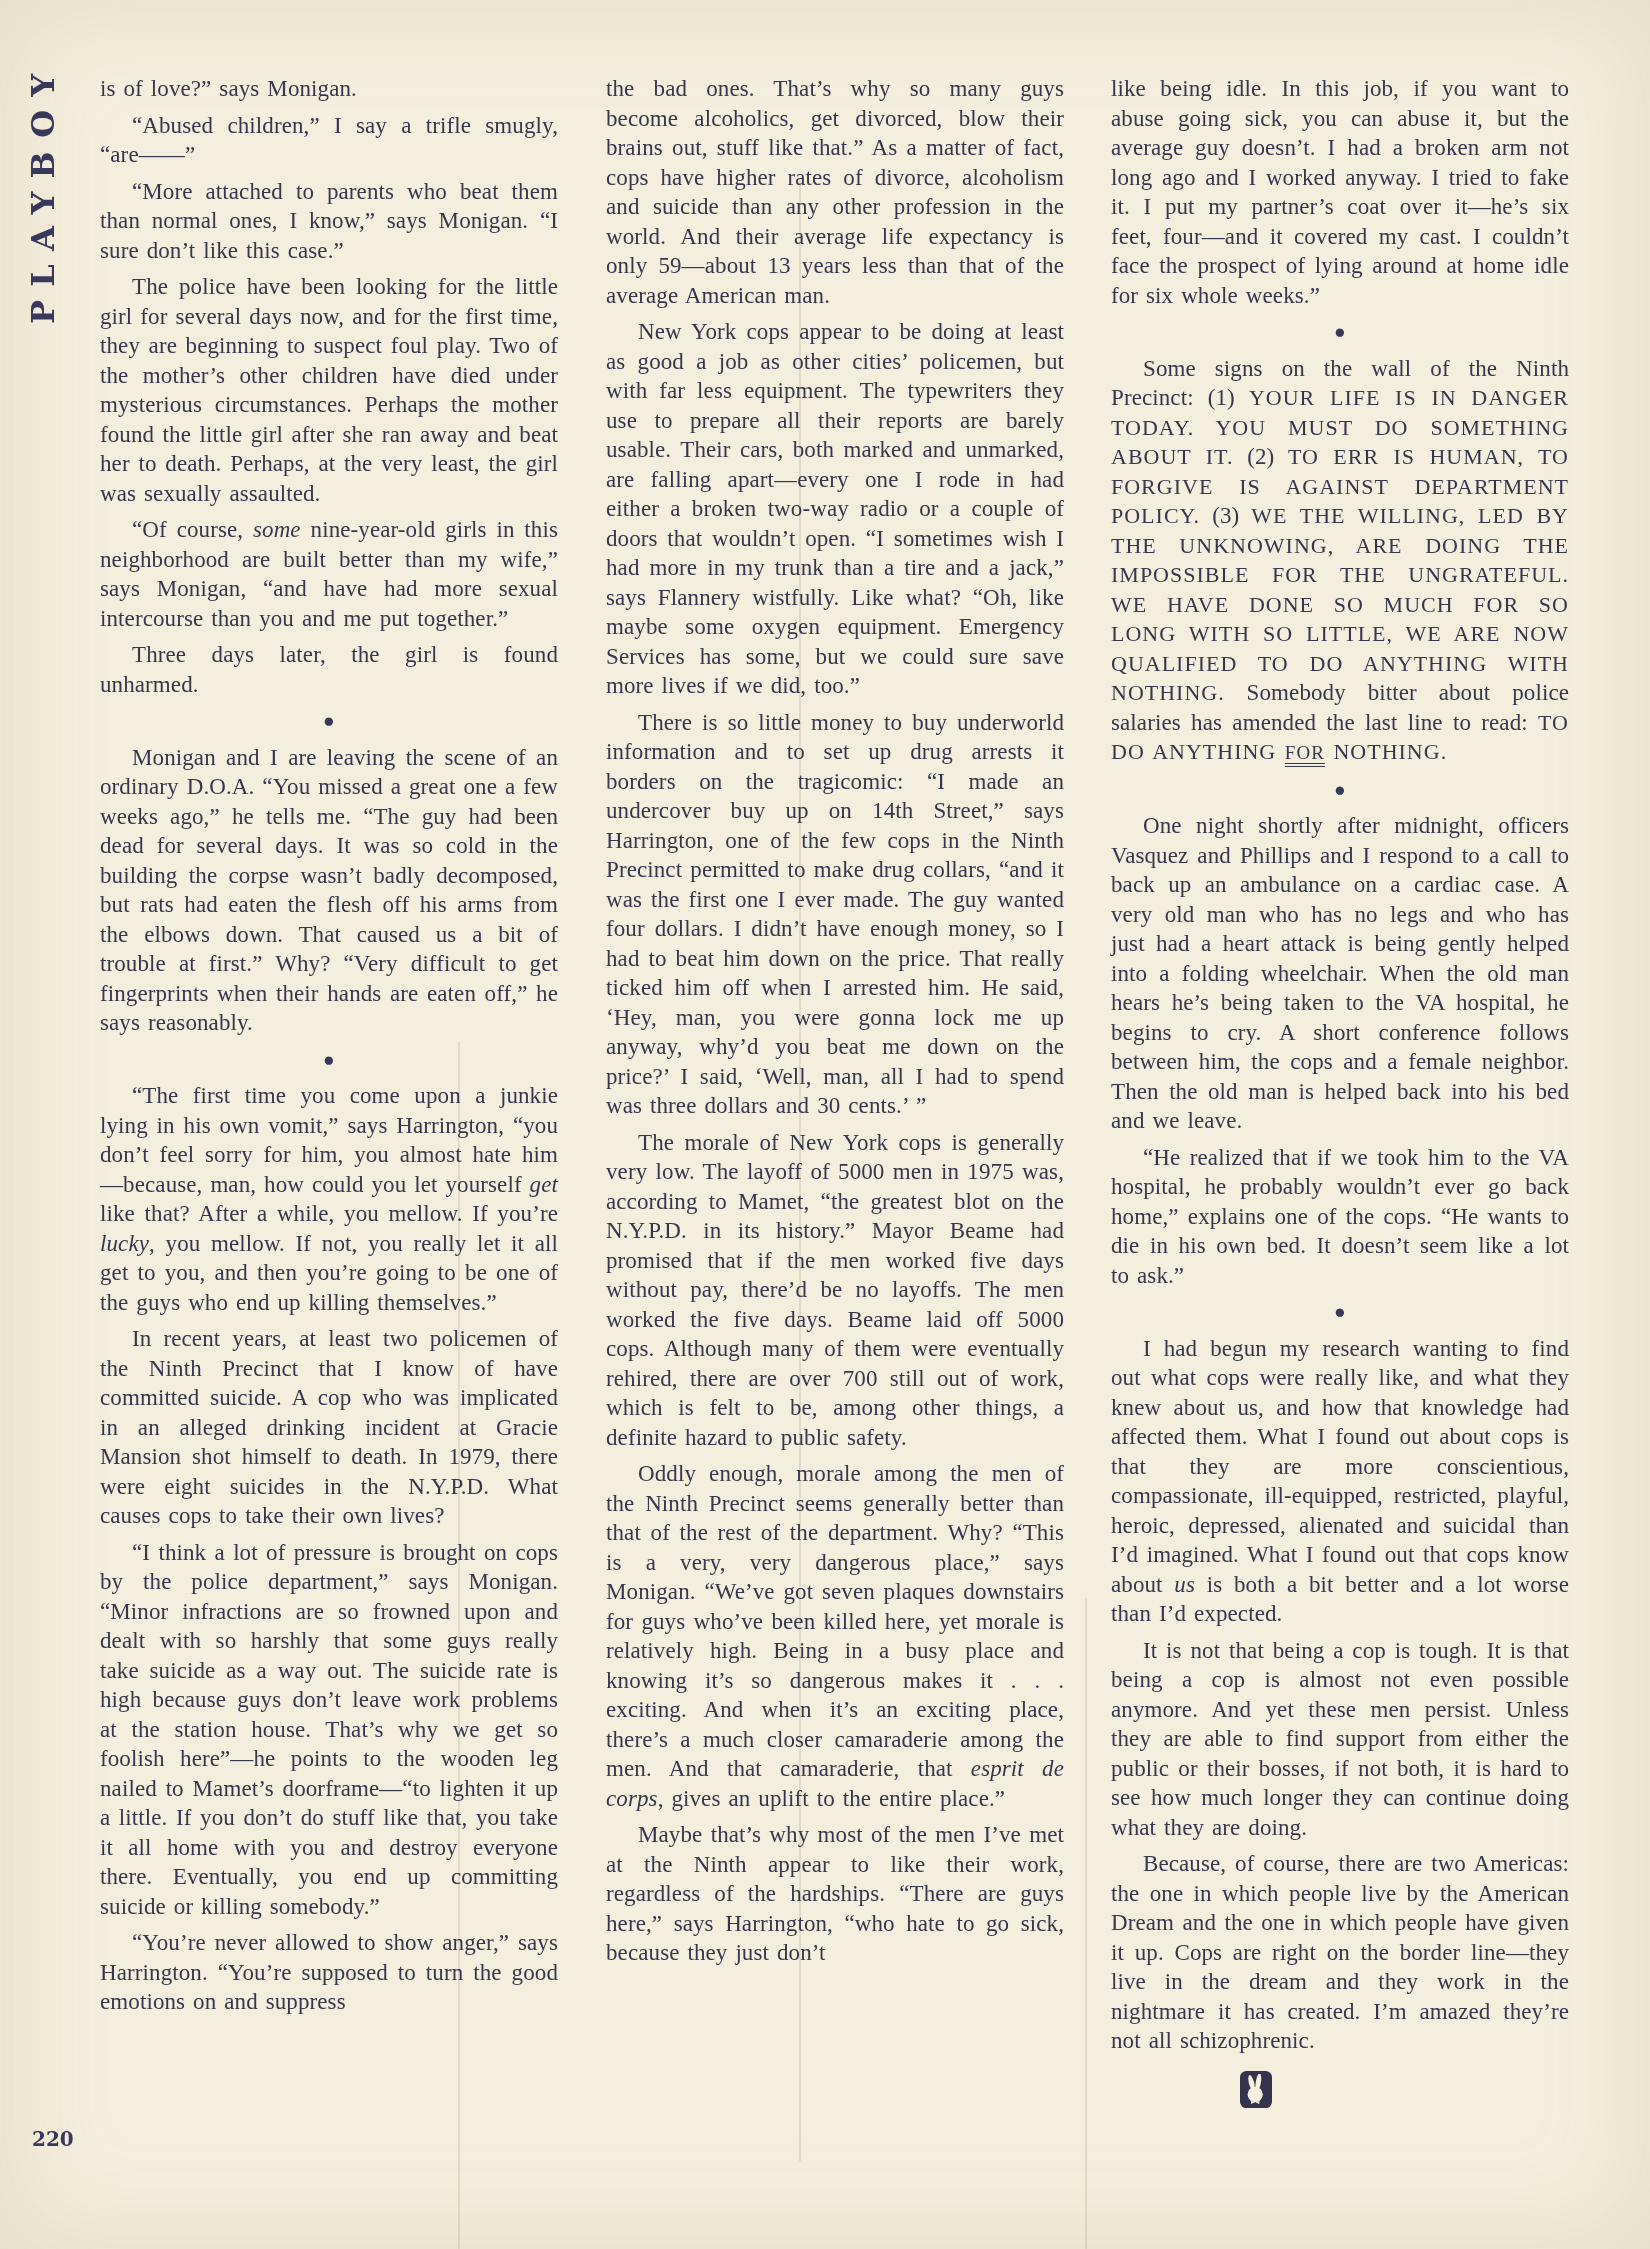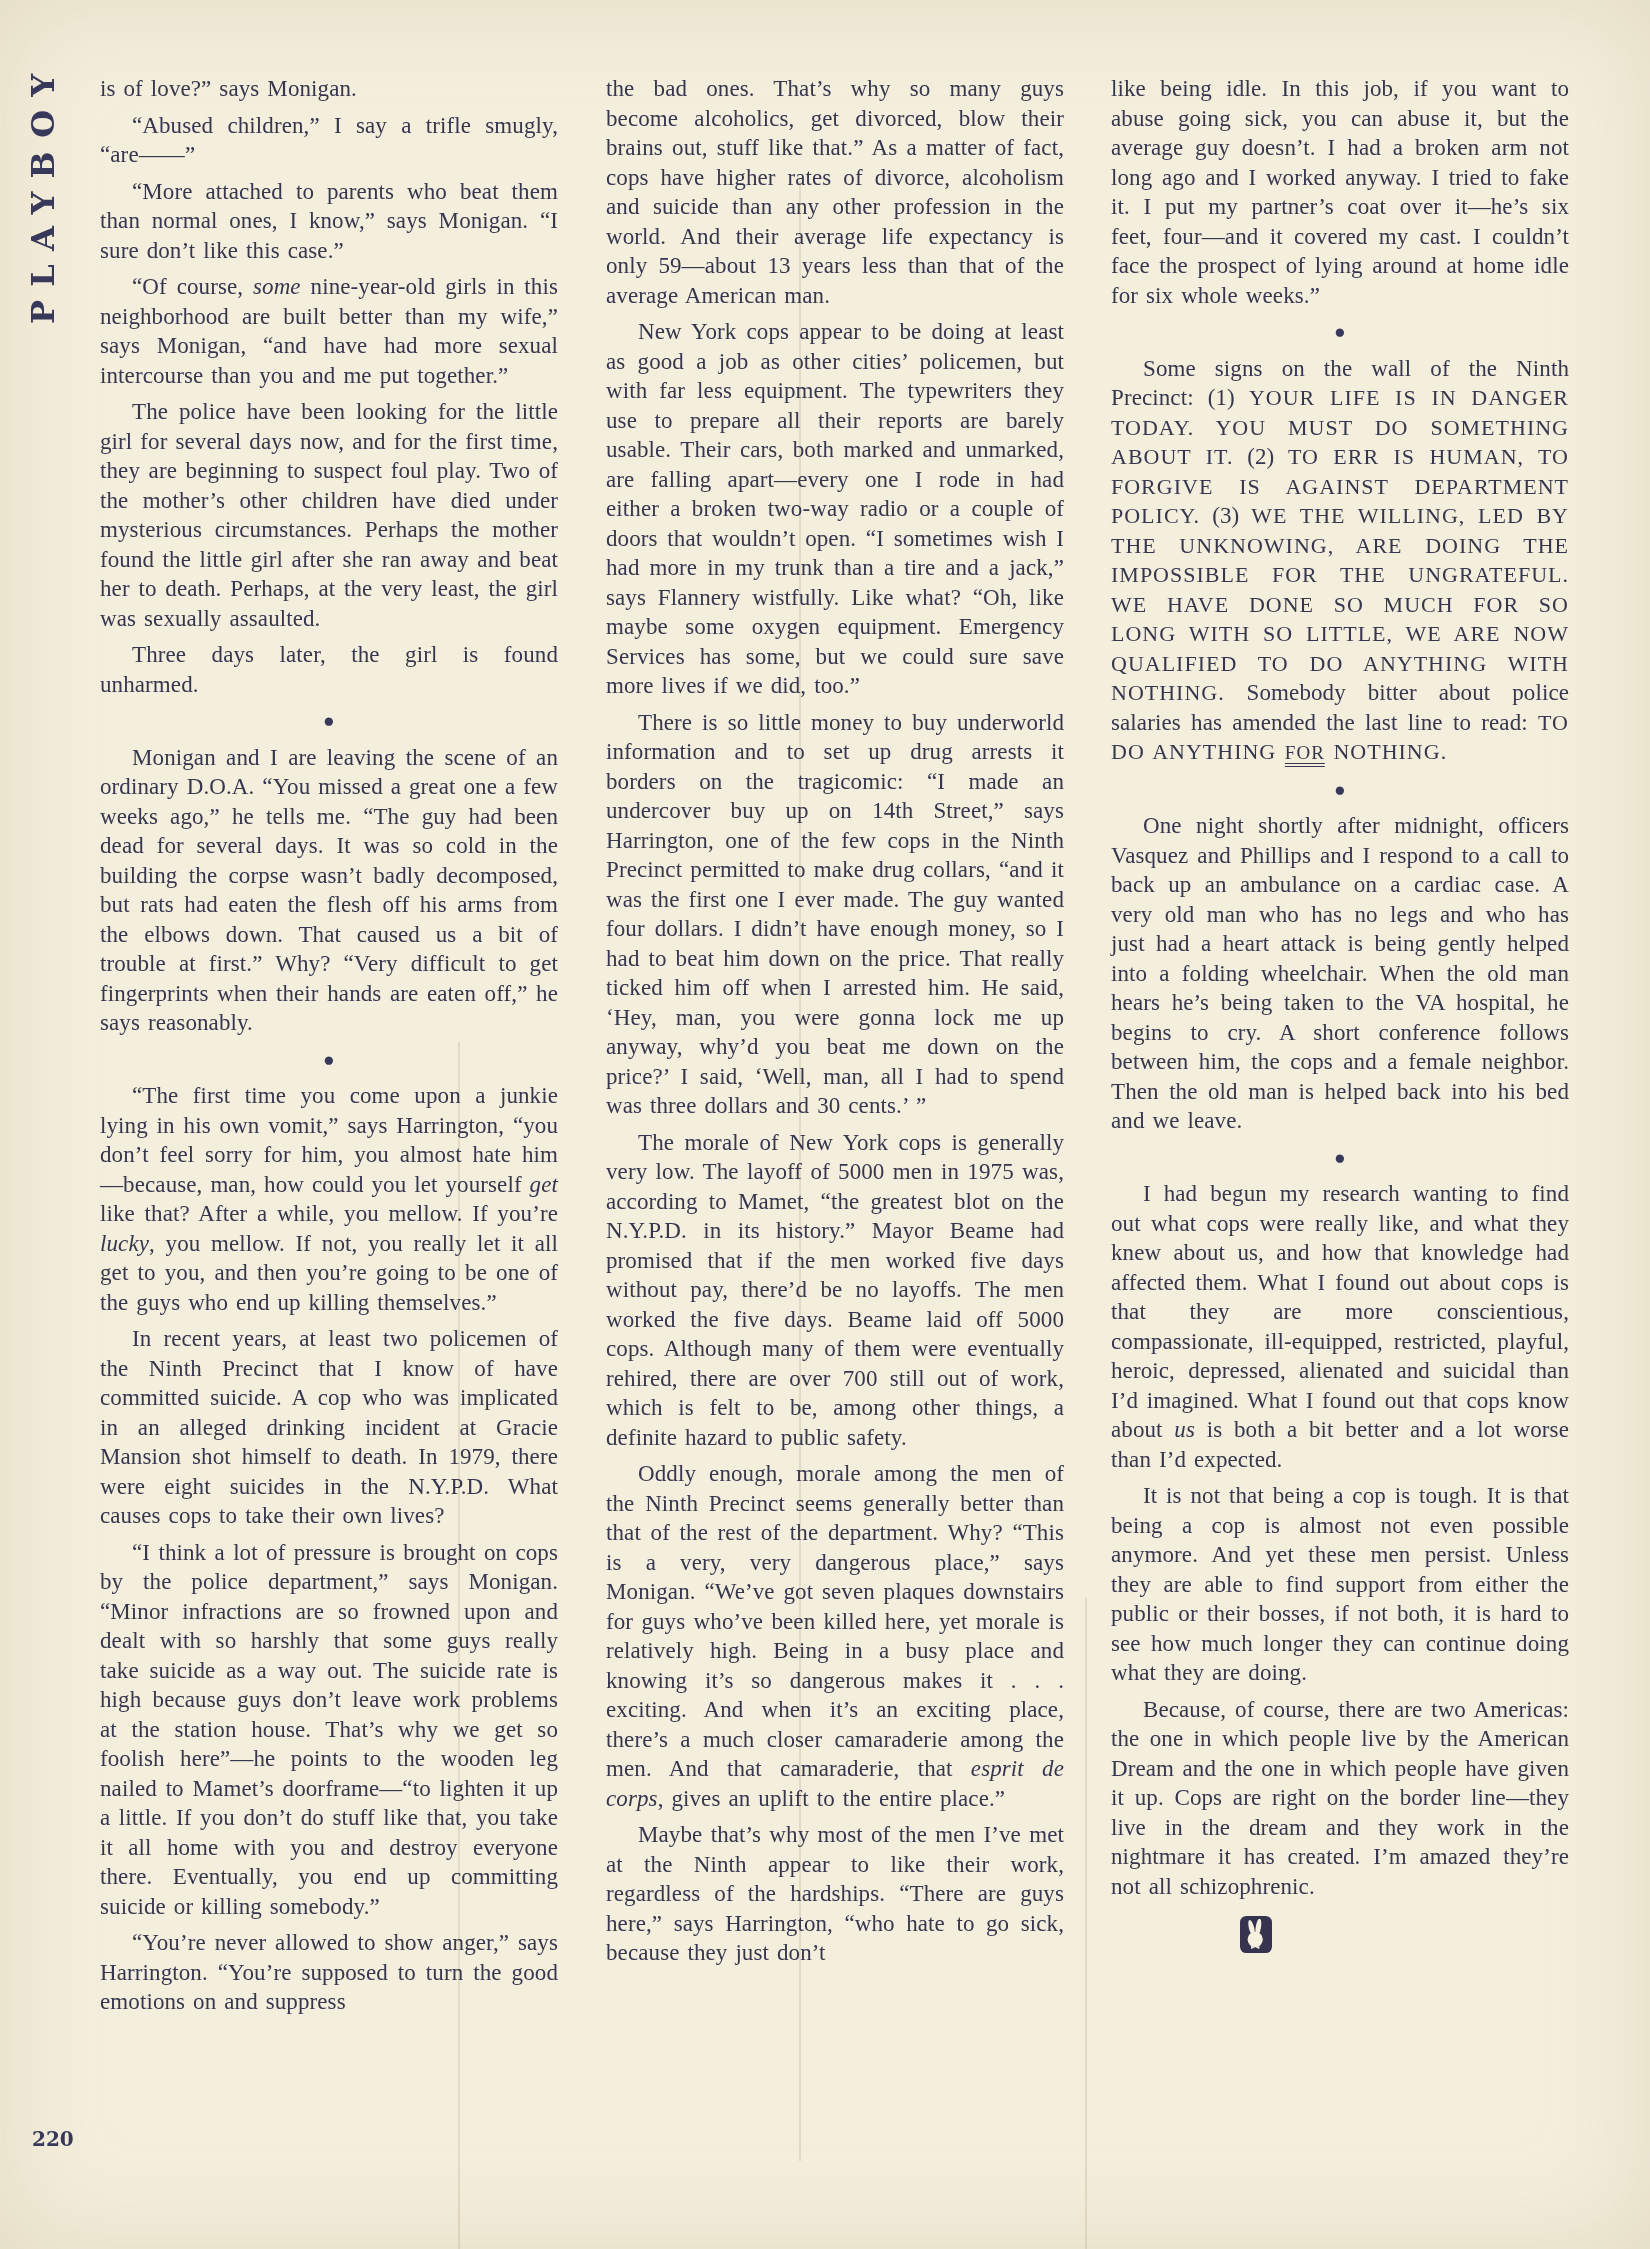"“Of course, some nine-year-old girls" p { order: before "The police have been looking" -> after "The police have been looking" }
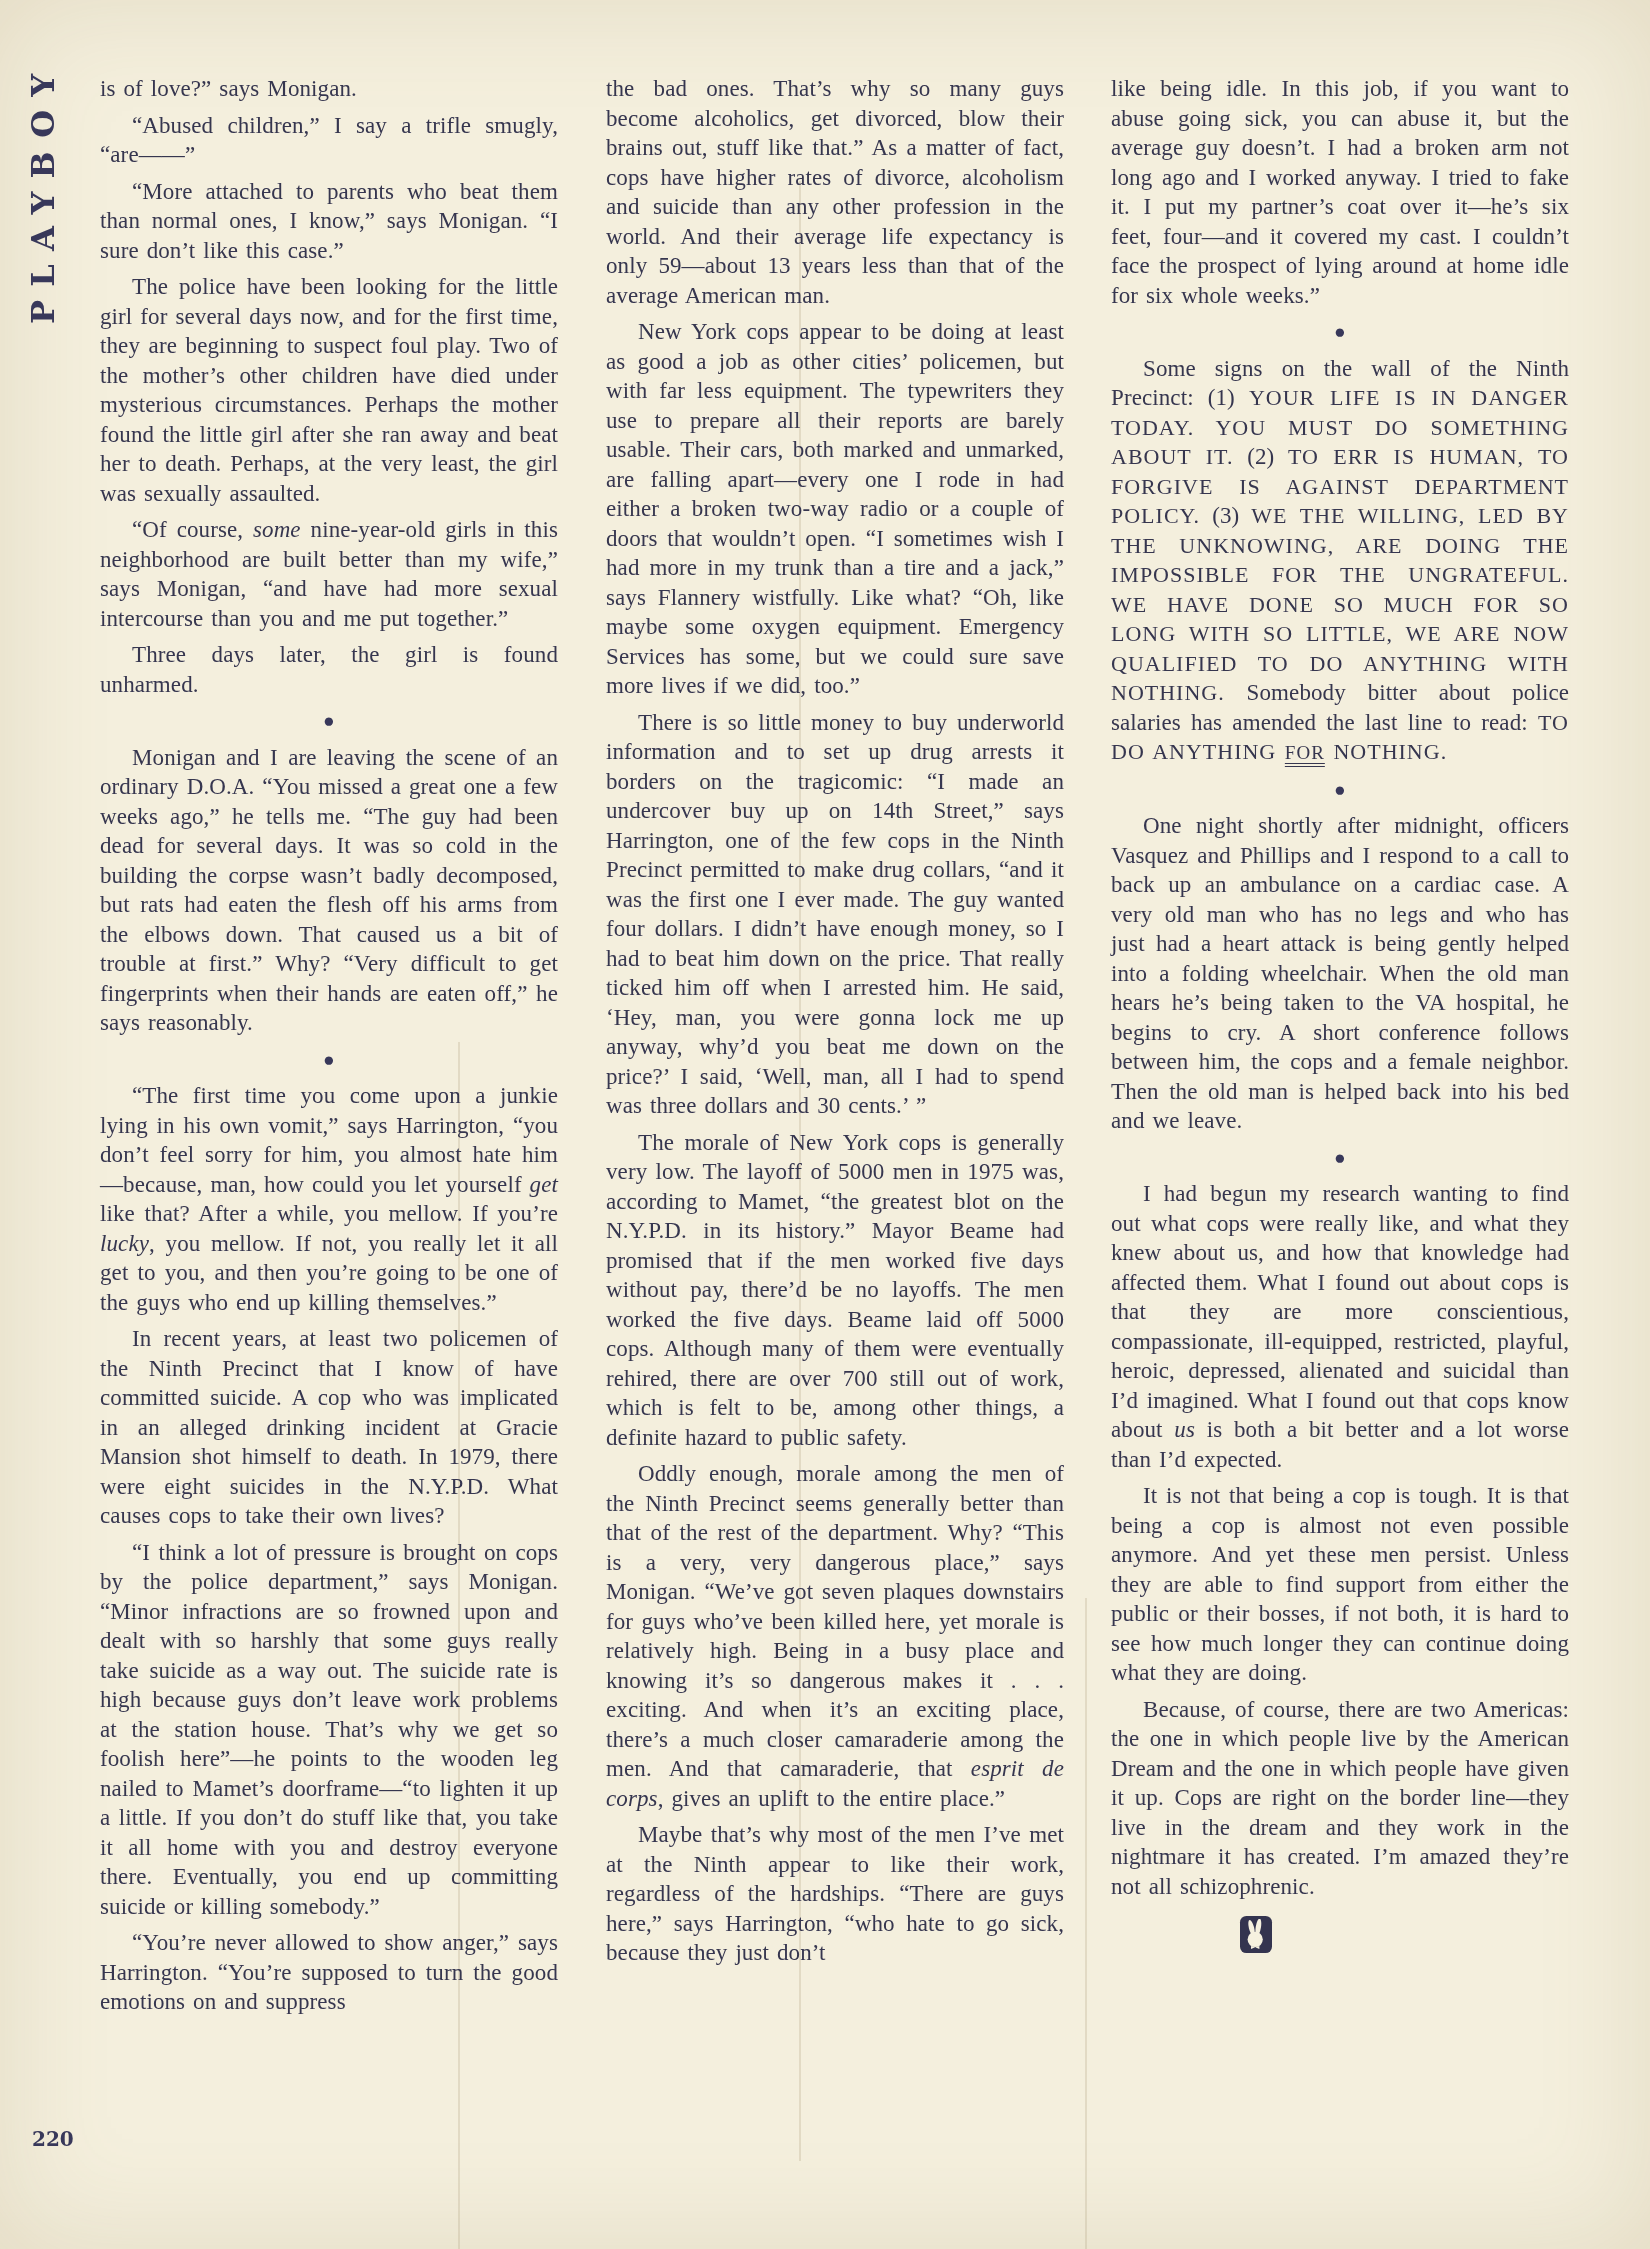"“He realized that if we" p { html: none -> <p><span>“He realized that if we took him to the VA hospital, he probably wouldn’t ever go back home,” explains one of the cops. “He wants to die in his own bed. It doesn’t seem like a lot to ask.”</span></p> }
